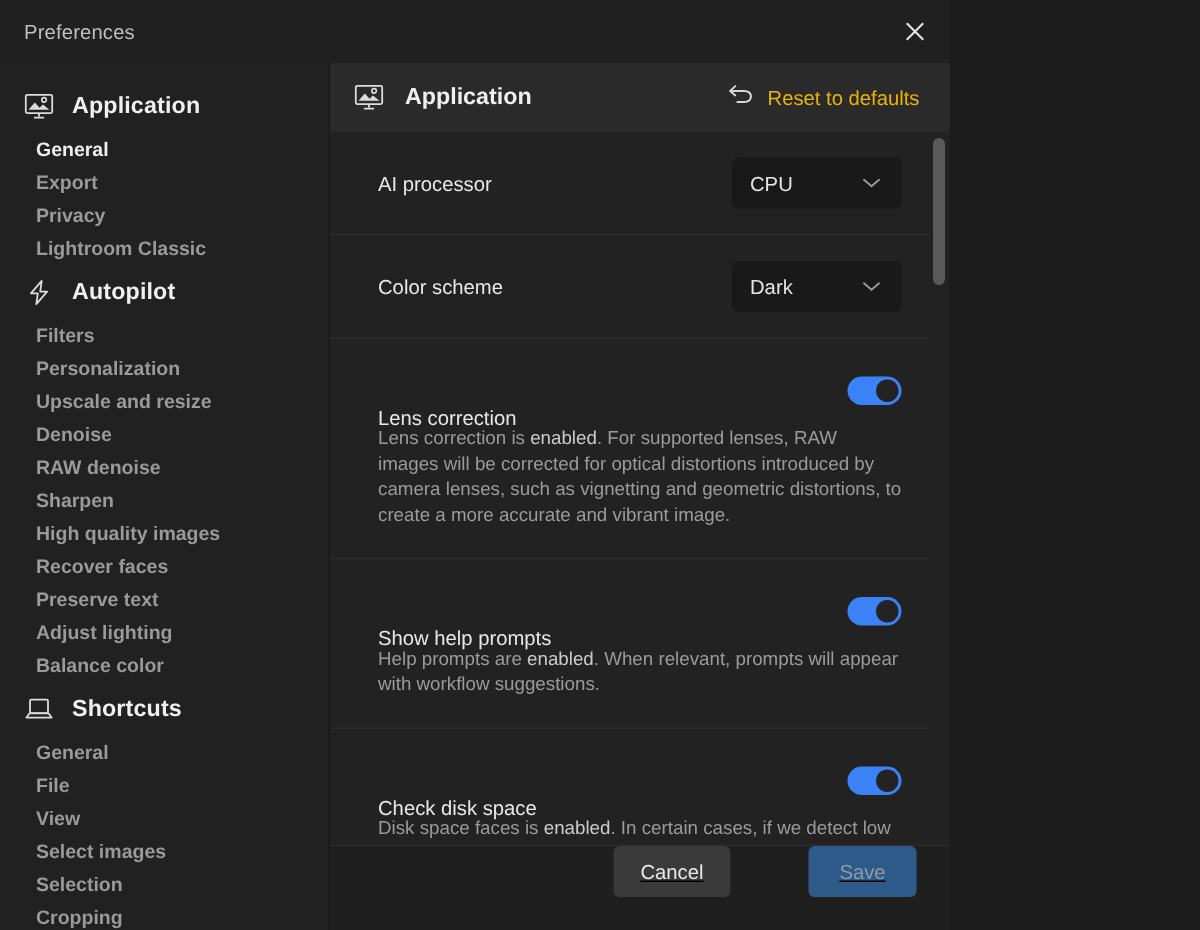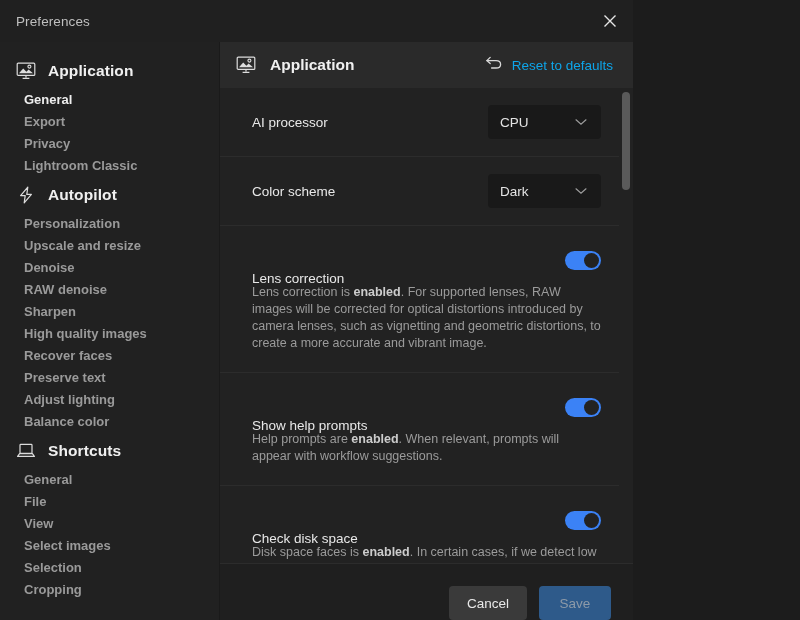"Reset to defaults" .reset-label { color: #0ea5e9 -> #eab308 }
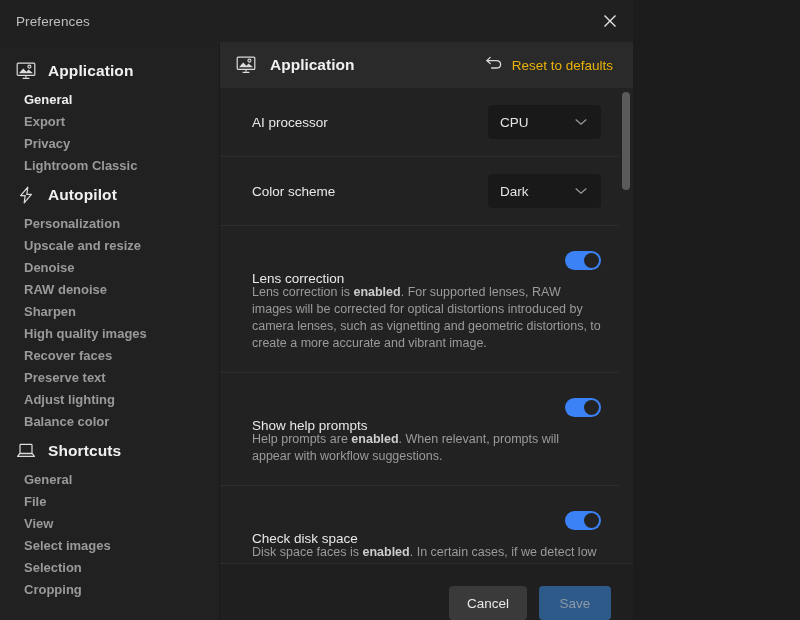"Filters" div.nav-item { html: none -> <div>Filters</div> }
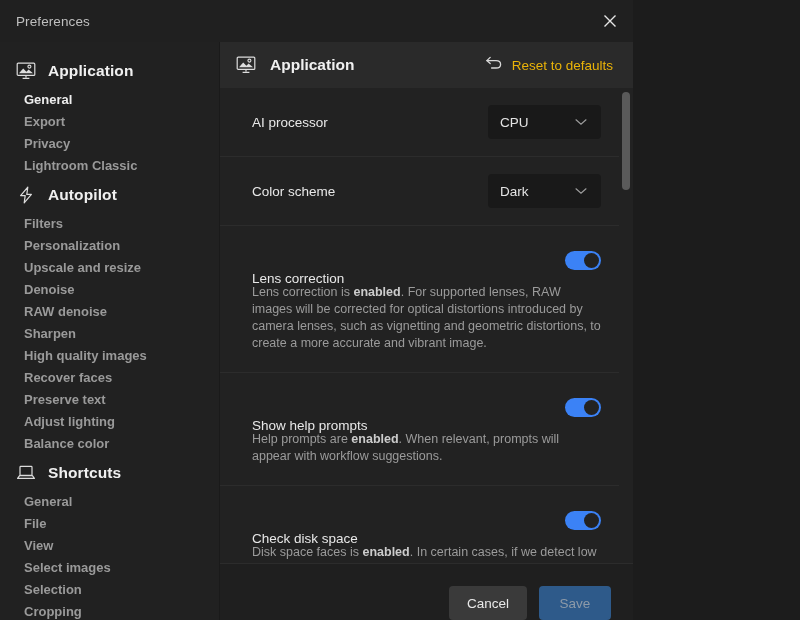"enabled" .row-desc b { font-weight: bold -> normal }
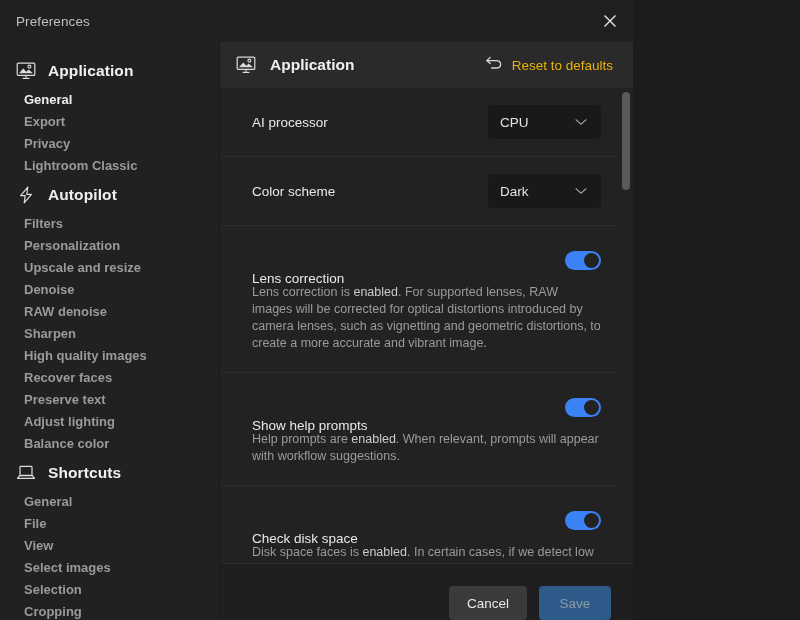"Cancel" .footer { align-items: flex-end -> flex-start; text-decoration: none -> underline }
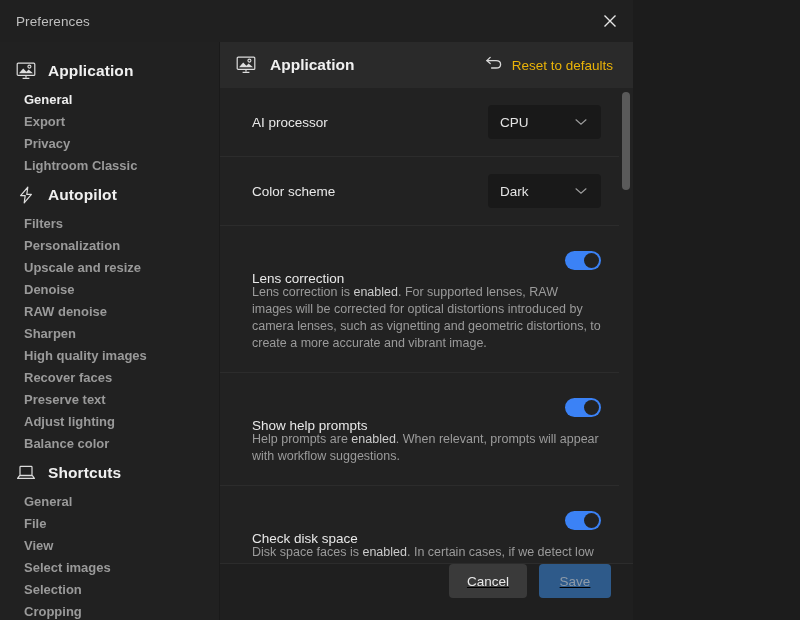"Save" .btn-save { margin-left: none -> 40px }
